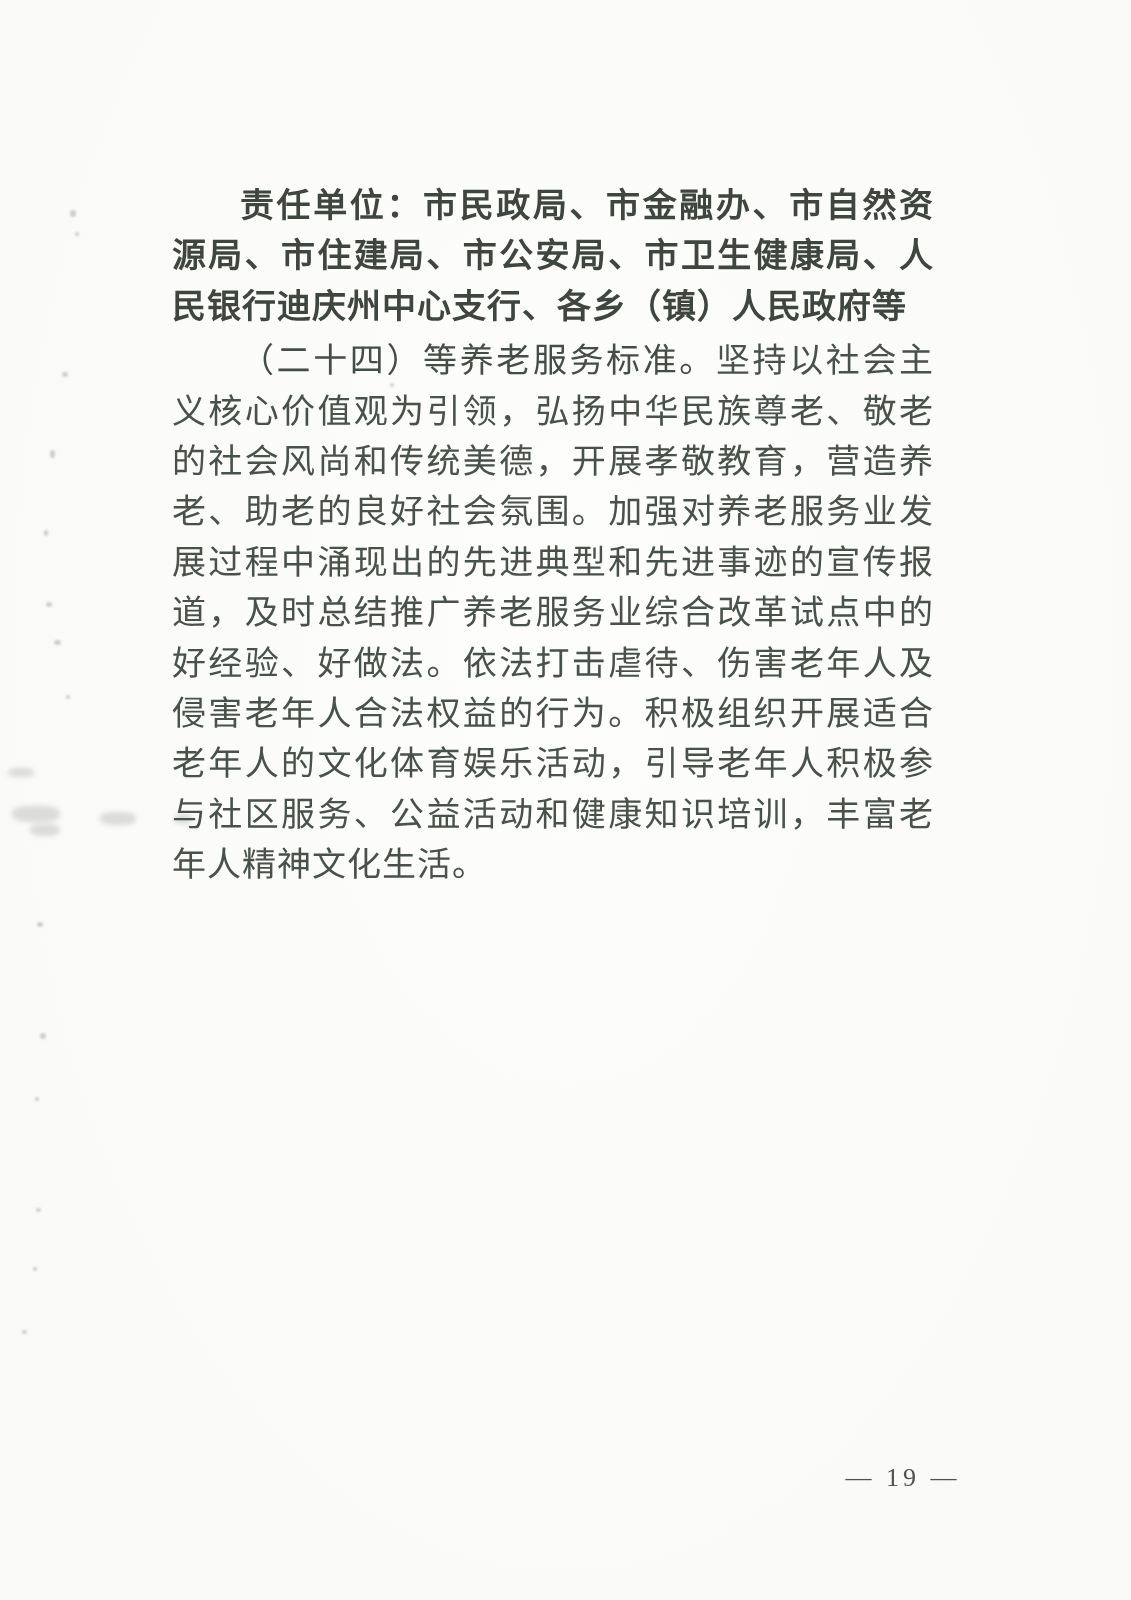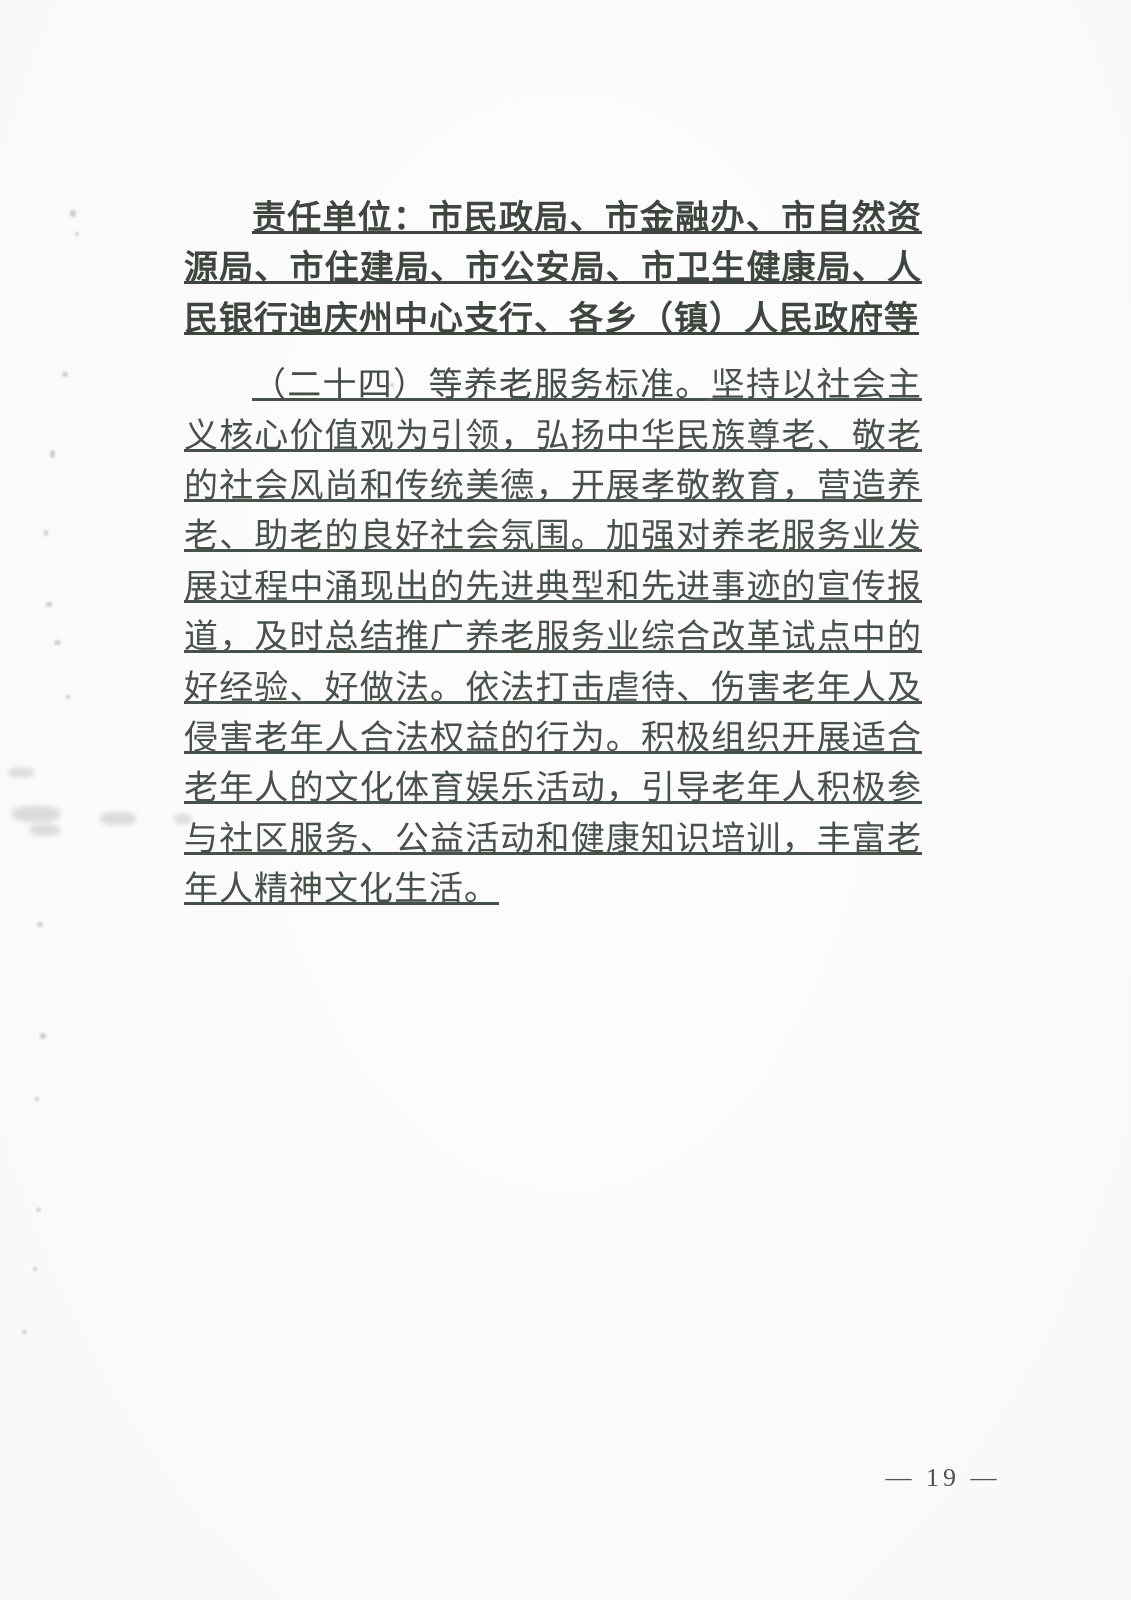"责任单位：市民政局、市金融办、市自然资源局、市住建局、市公安局、市卫生健康局、人" .para { margin: 16px -> 4px; text-decoration: underline -> none }
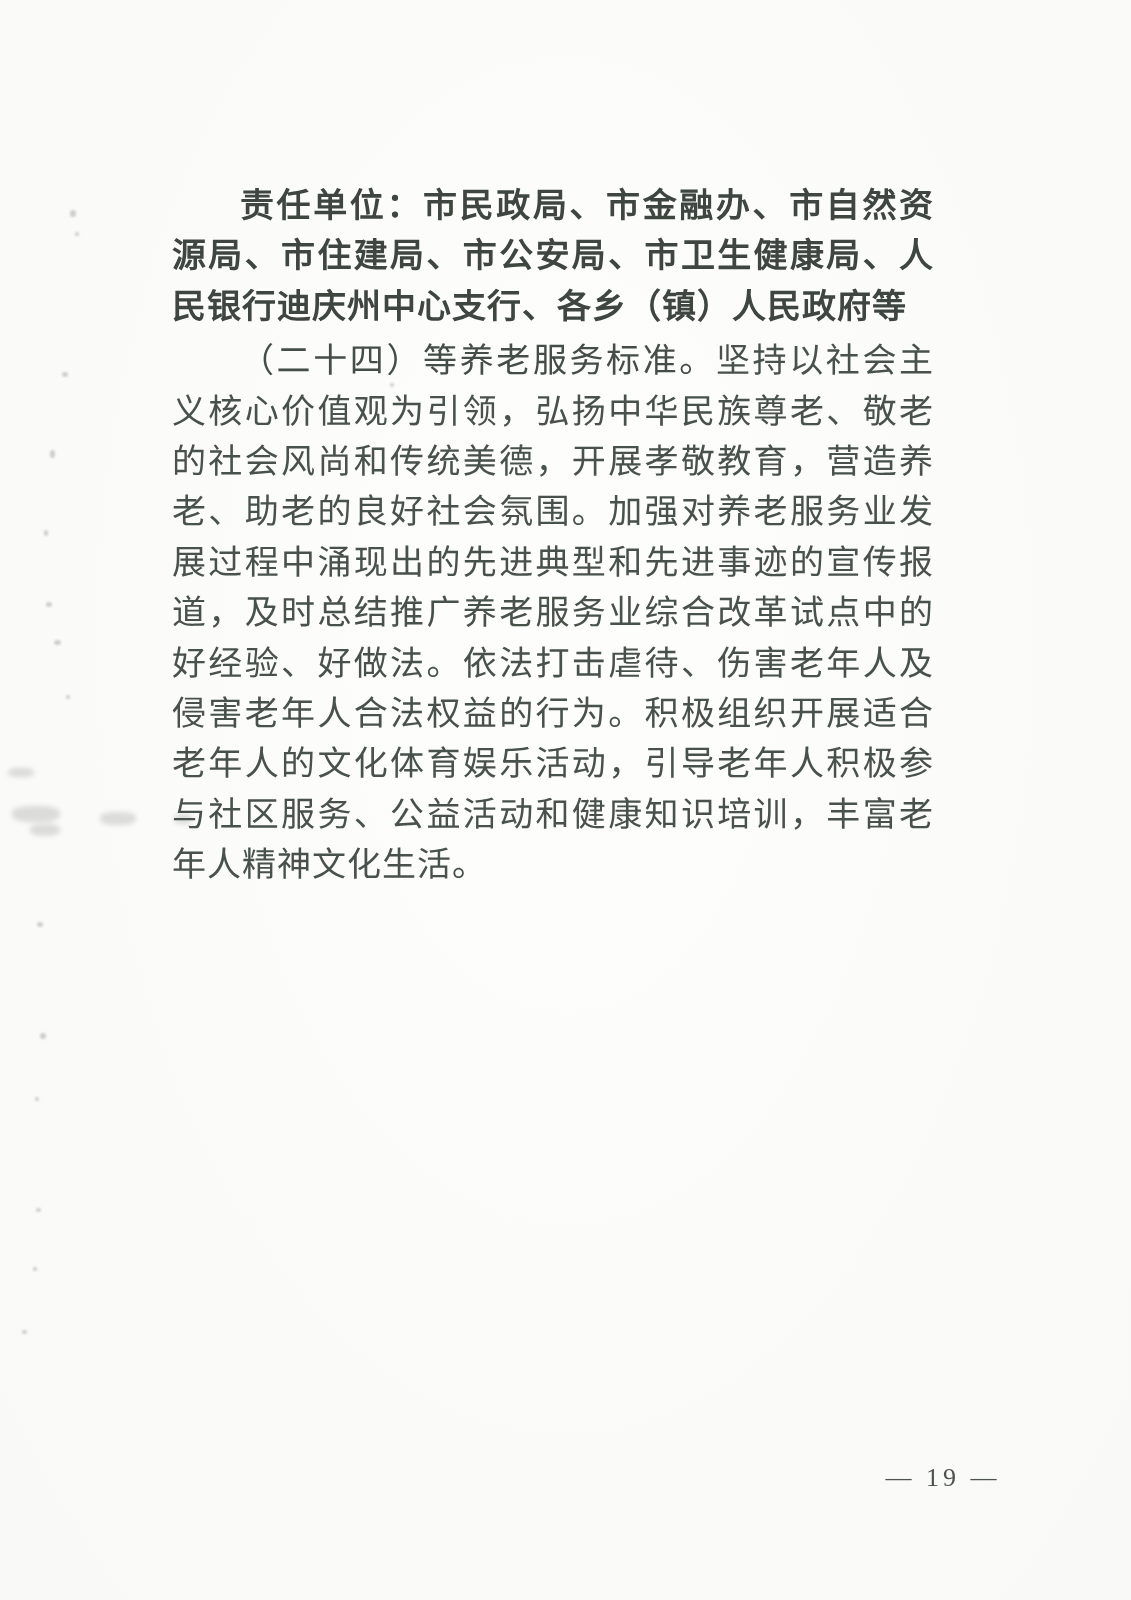"— 19 —" .page-number { margin-left: 40px -> none }
